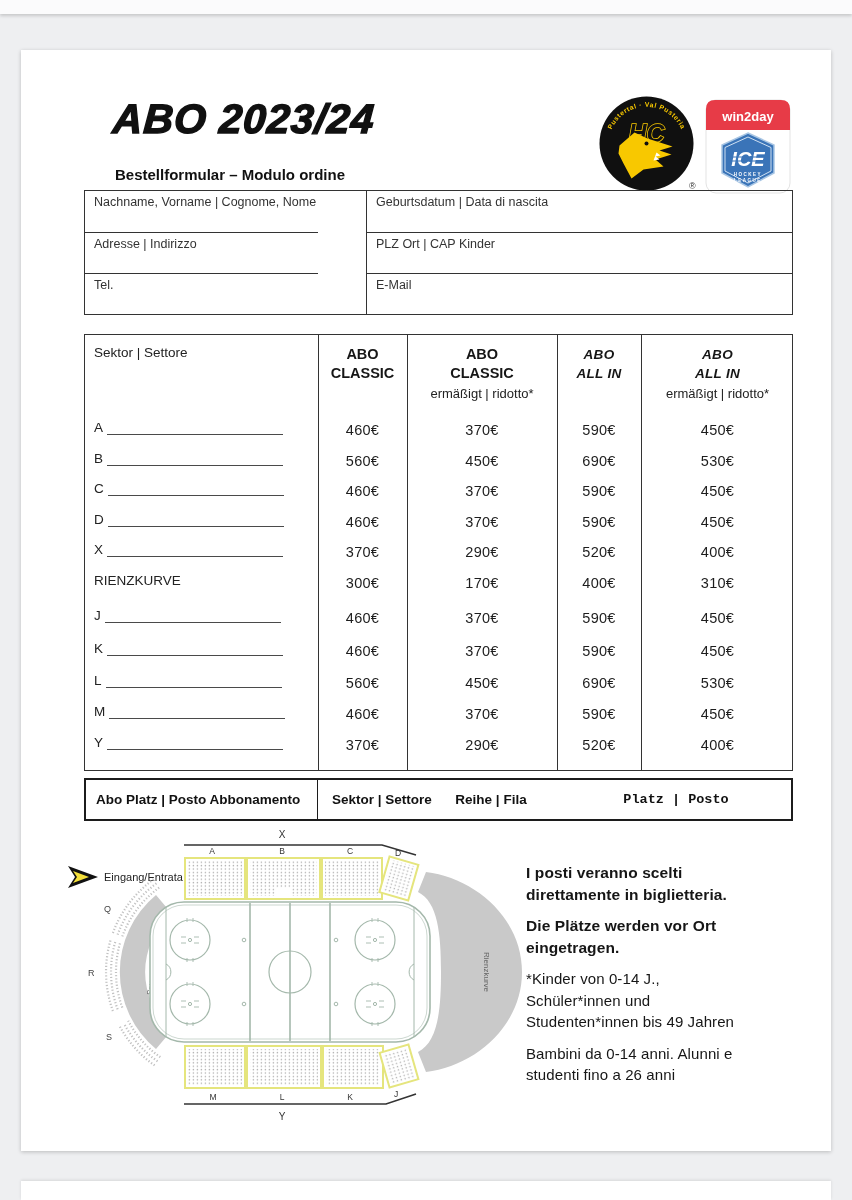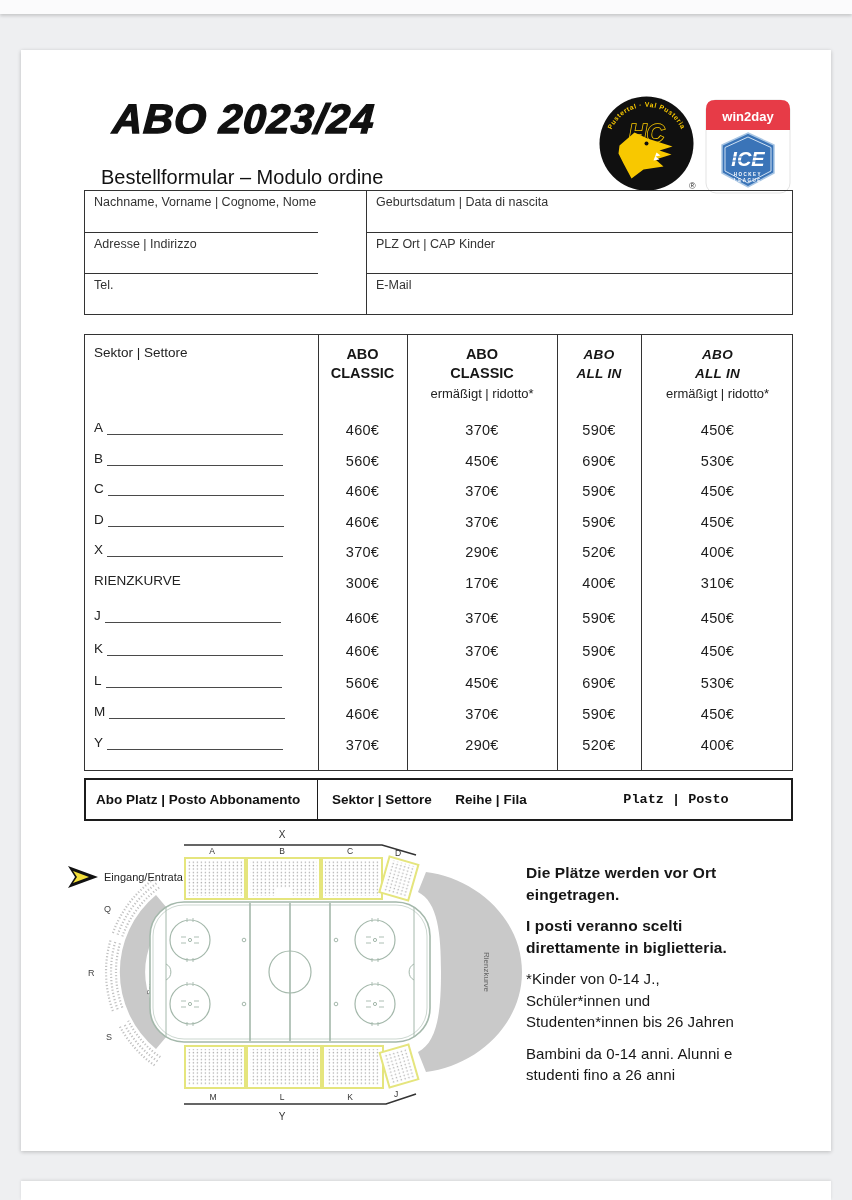"Bestellformular – Modulo ordine" .subtitle { font-size: 20px -> 15px; font-weight: 400 -> 700; left: 80px -> 94px }
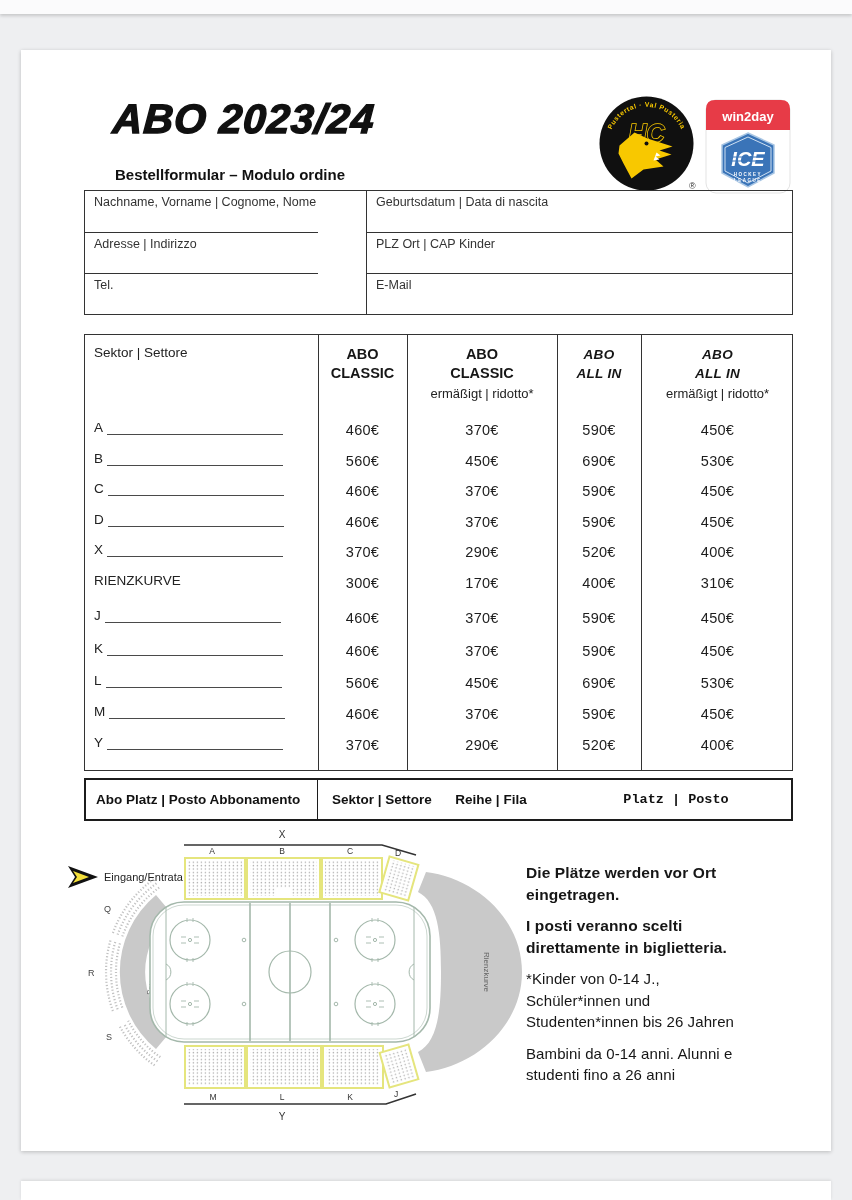"Die Plätze werden vor Ort" p.b { order: before "I posti veranno scelti" -> after "I posti veranno scelti" }
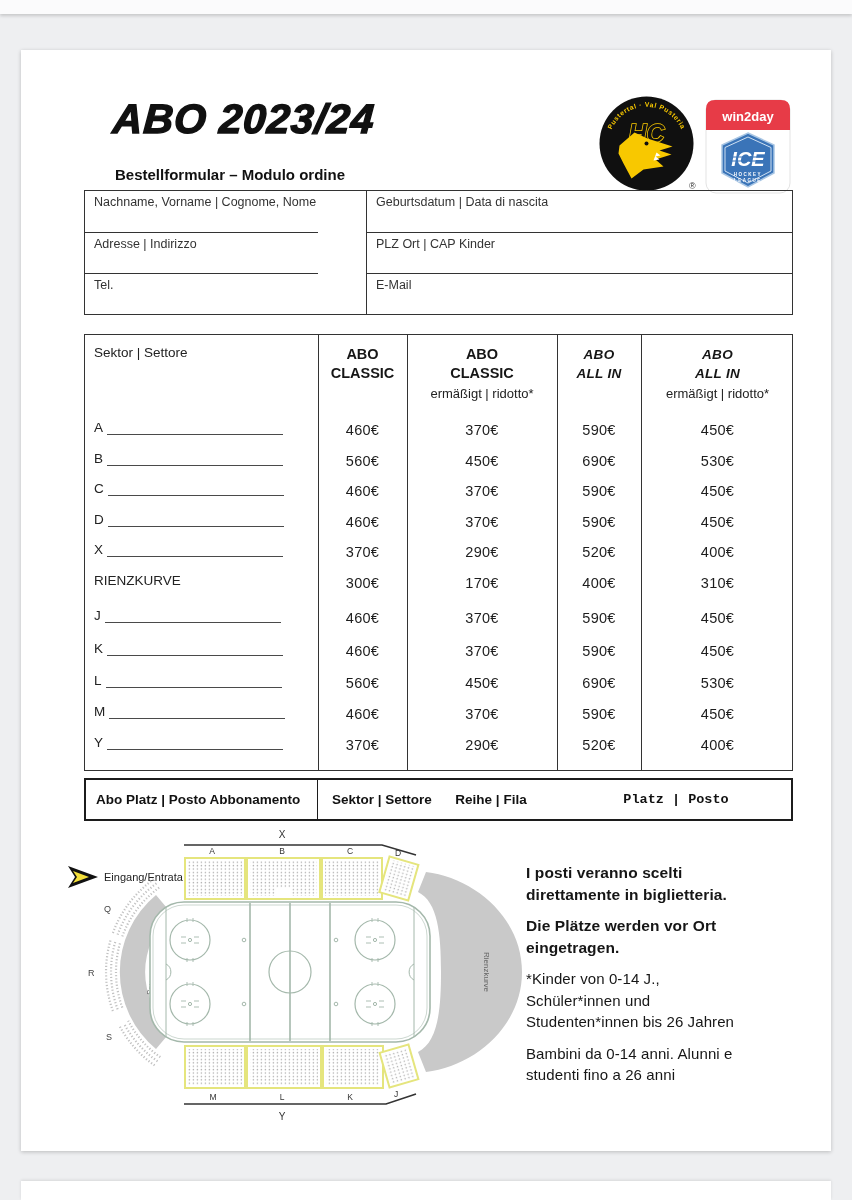"Studenten*innen bis 26 Jahren" span { text: 26 -> 49 }
